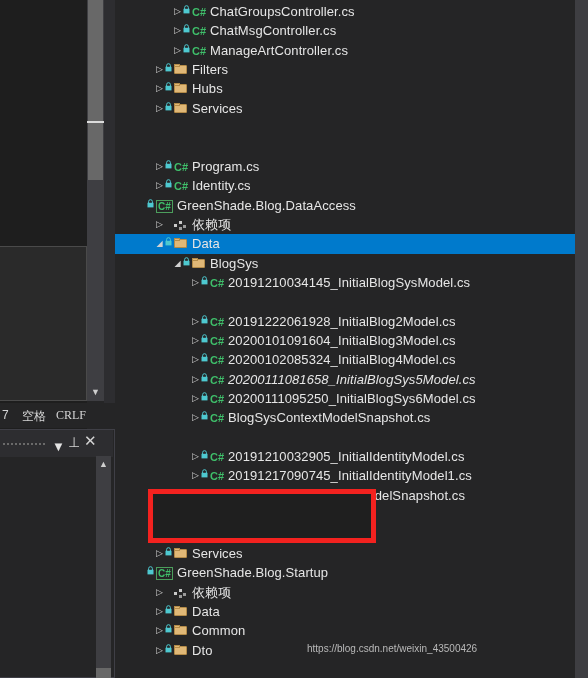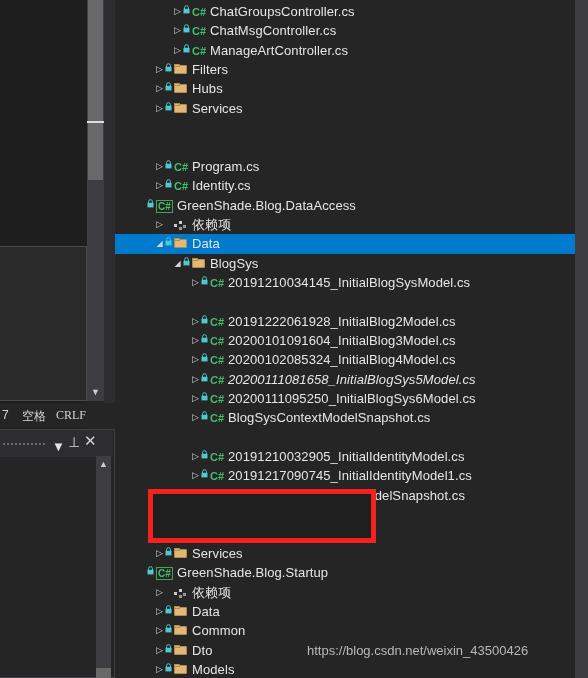"https://blog.csdn.net/weixin_43500426" #watermark { font-size: 13px -> 10px }
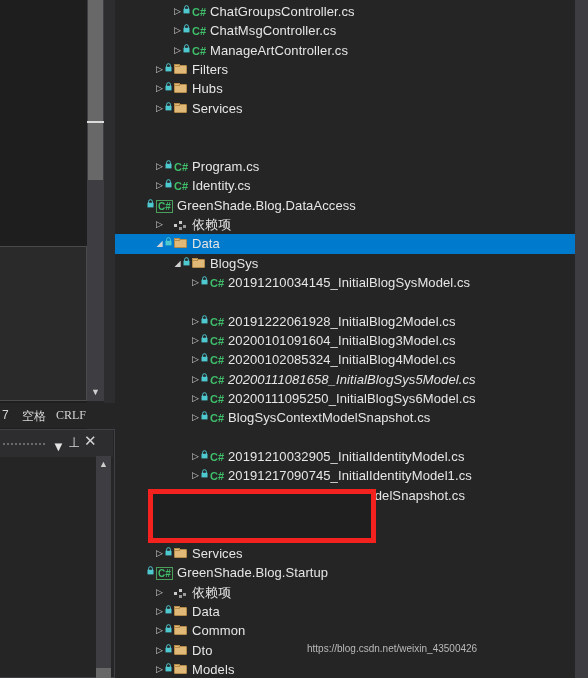"▷ Models" div.row { html: <div><span>▷</span><span><svg> <path></path> <rect></rect> </svg></span><span><span></span></span><span>Models</span></div> -> none }
